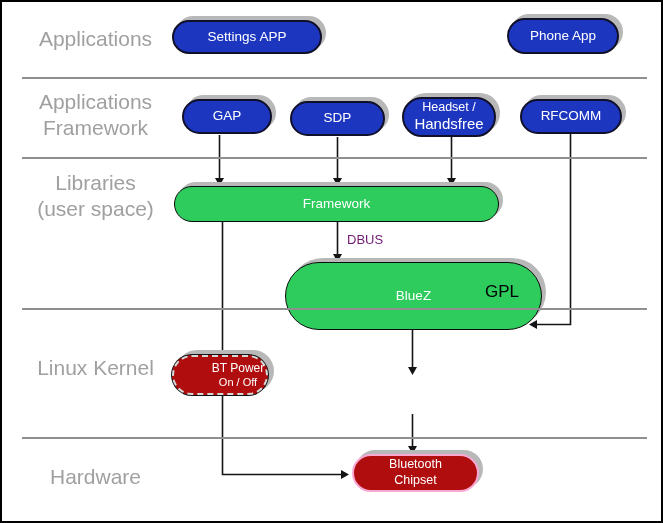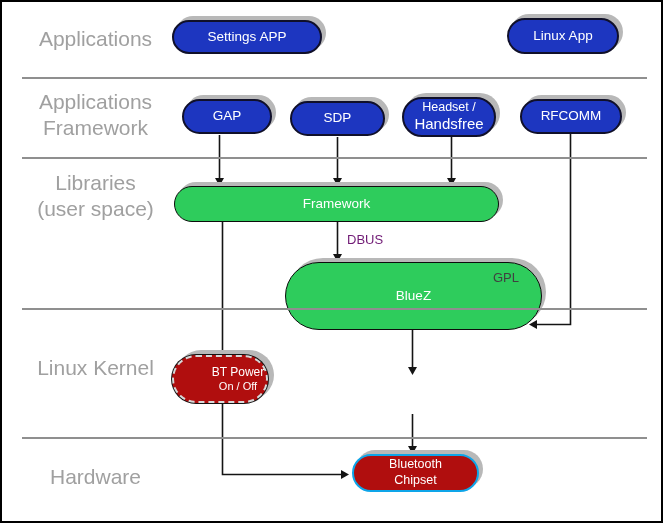"Linux App" span { text: Linux -> Phone }
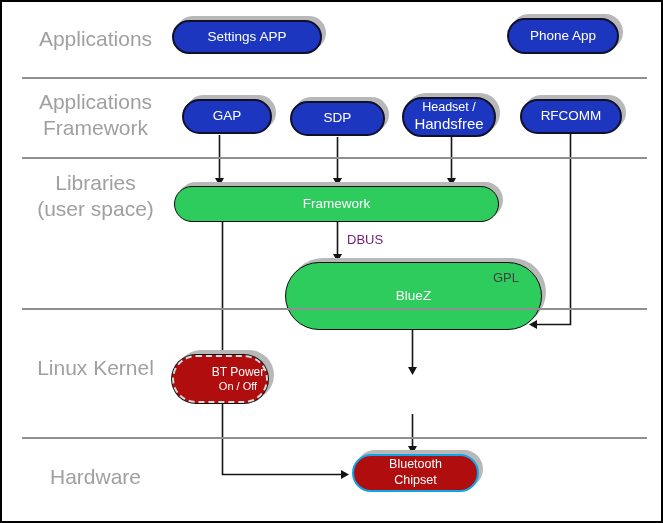"GPL" .gpl-tag { color: #404040 -> #000000; font-size: 13px -> 17px; top: 8px -> 20px }
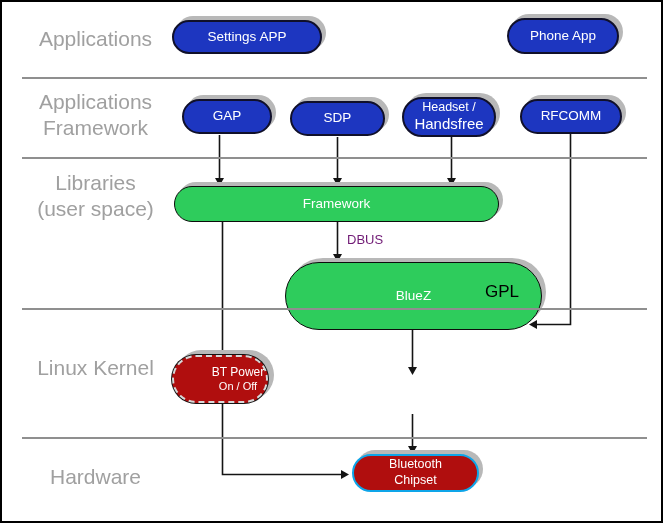"BT Power" div.pill { height: 48px -> 40px }
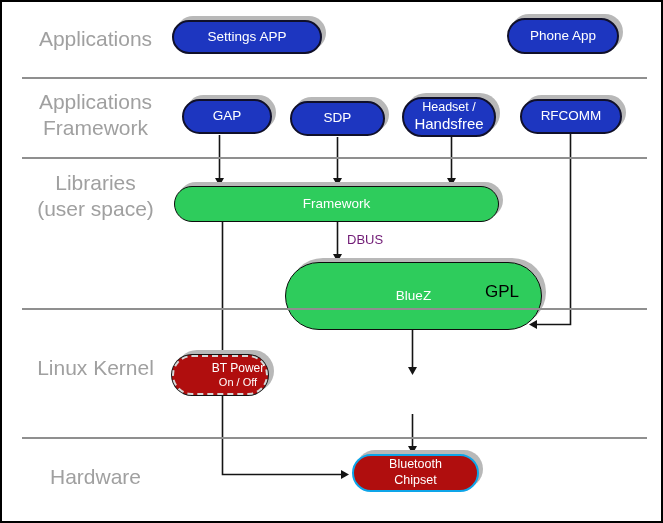"Bluetooth" .pill.red-solid { border: 2px solid #0ea5e9 -> 2px solid #f9a8d4 }
